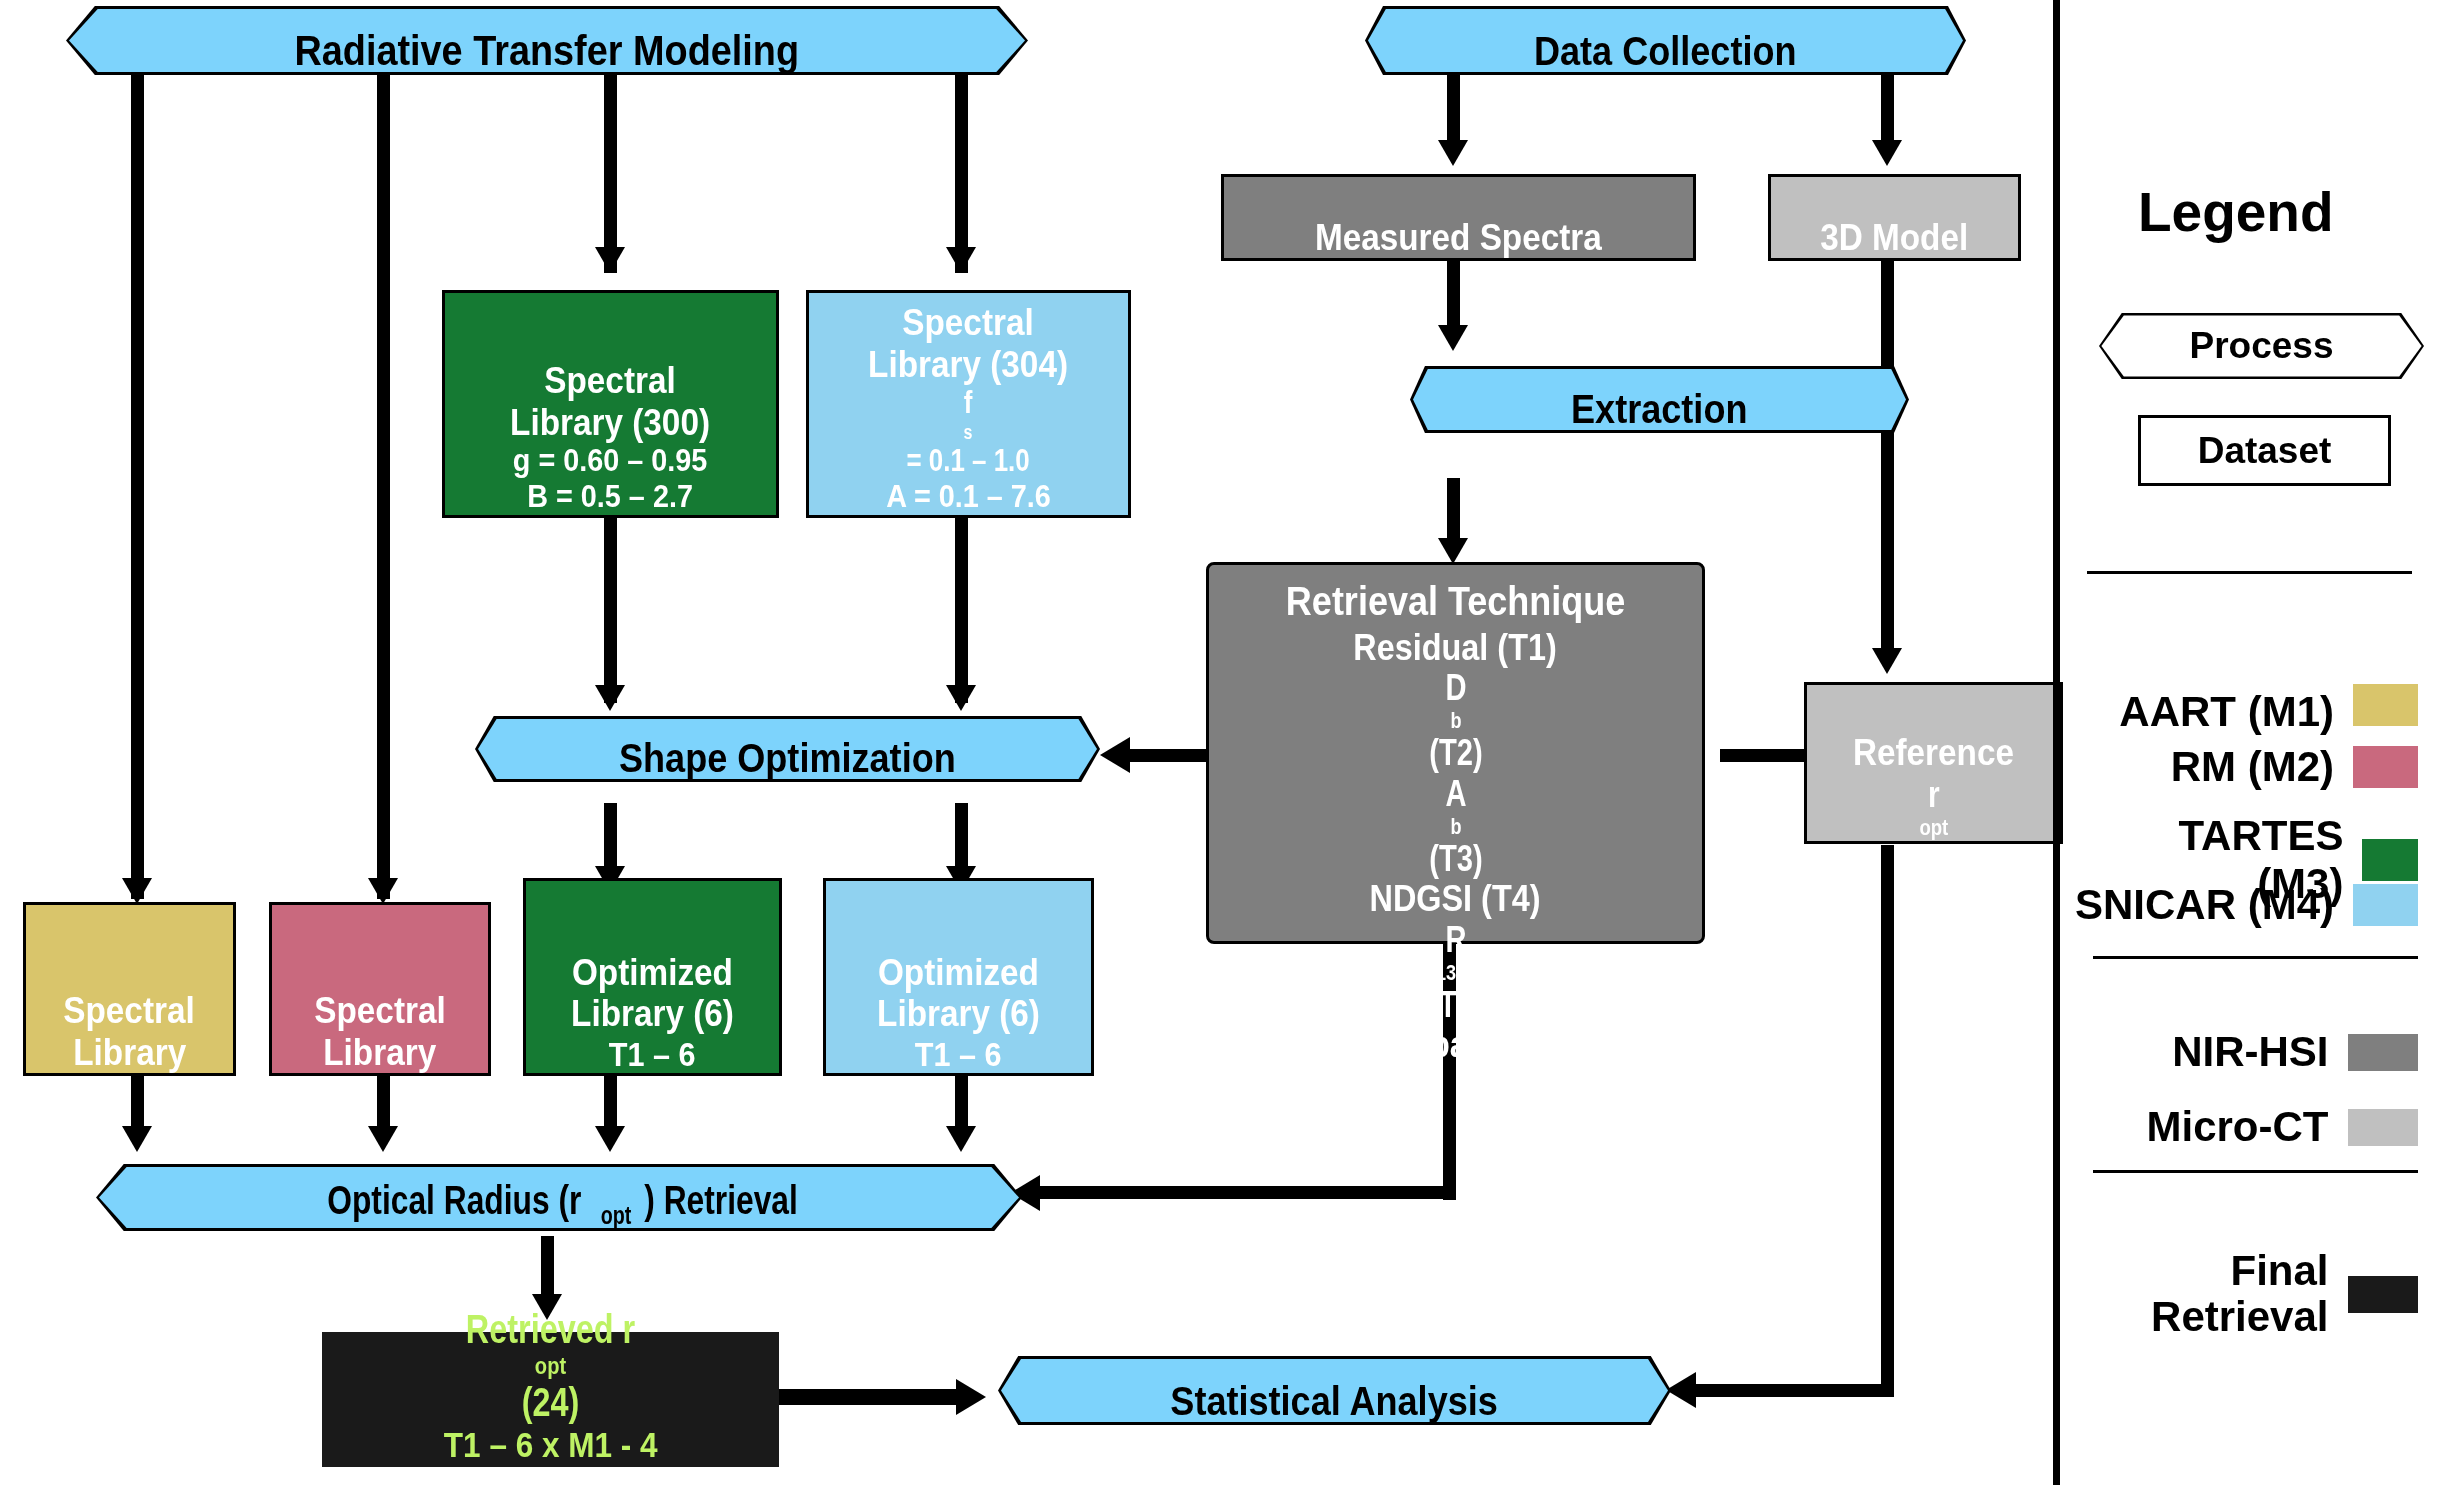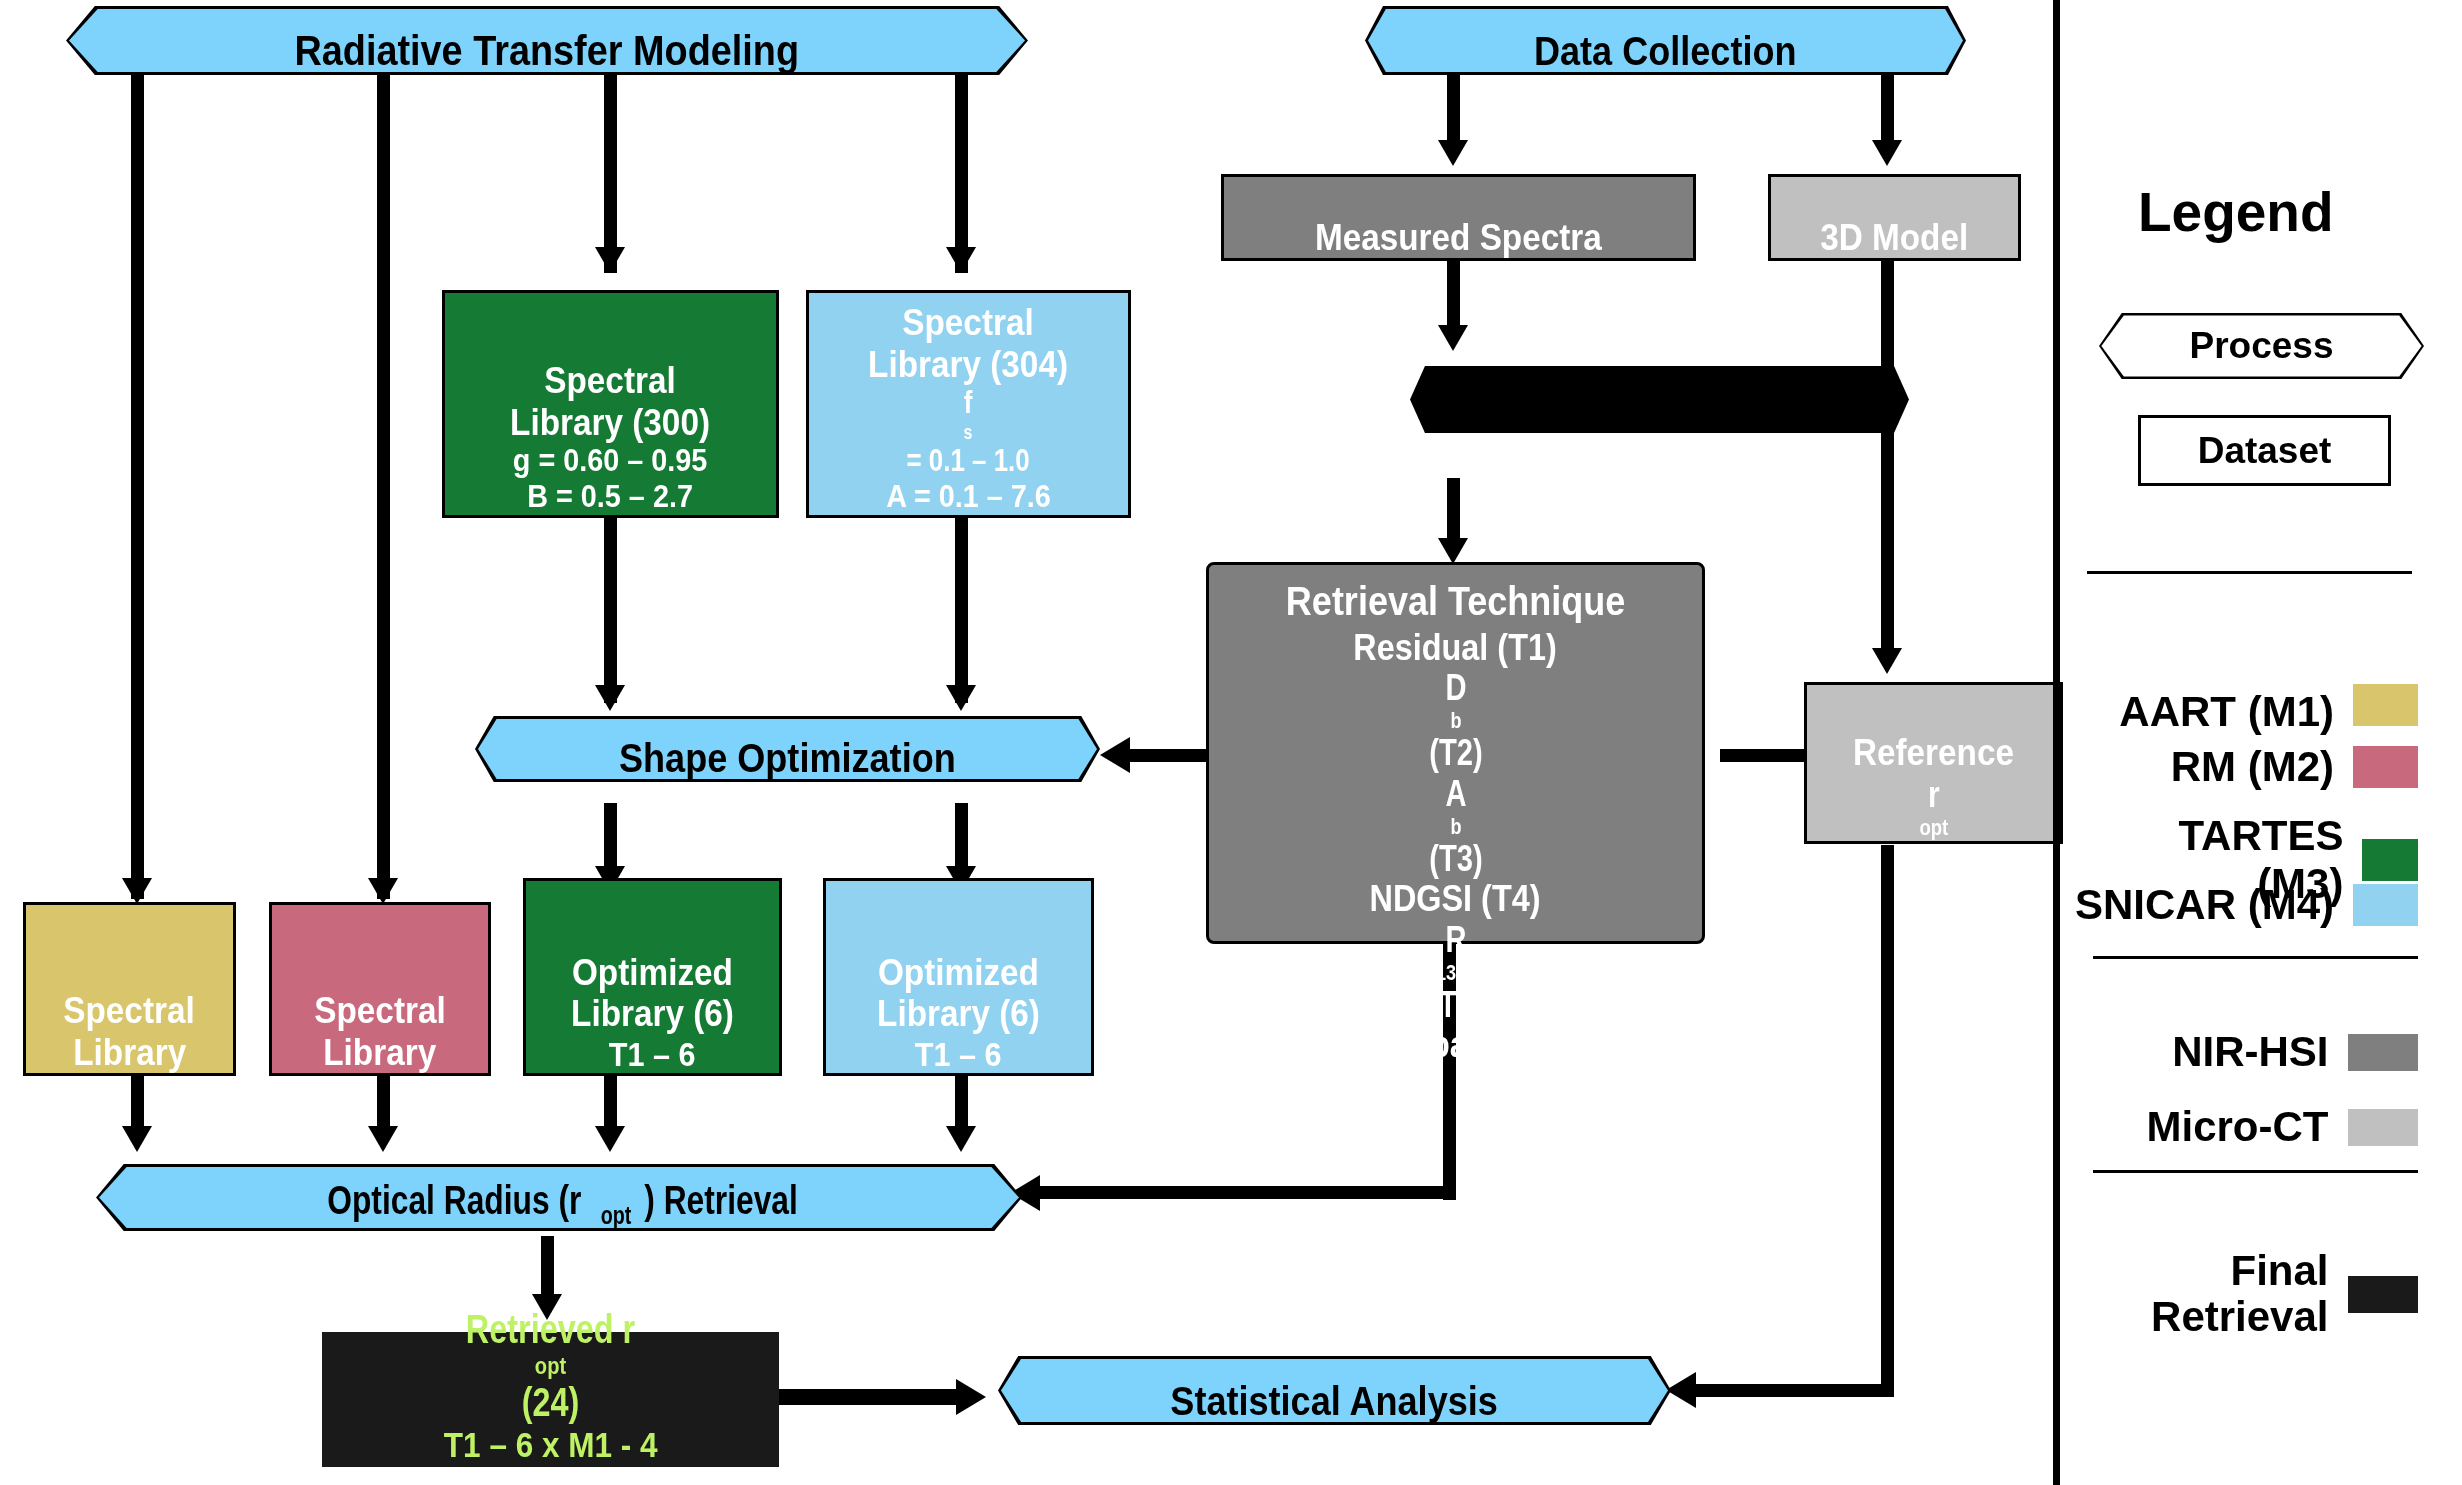"Extraction" div.proc-fg { html: none -> <div> <span>Extraction</span> </div> }
